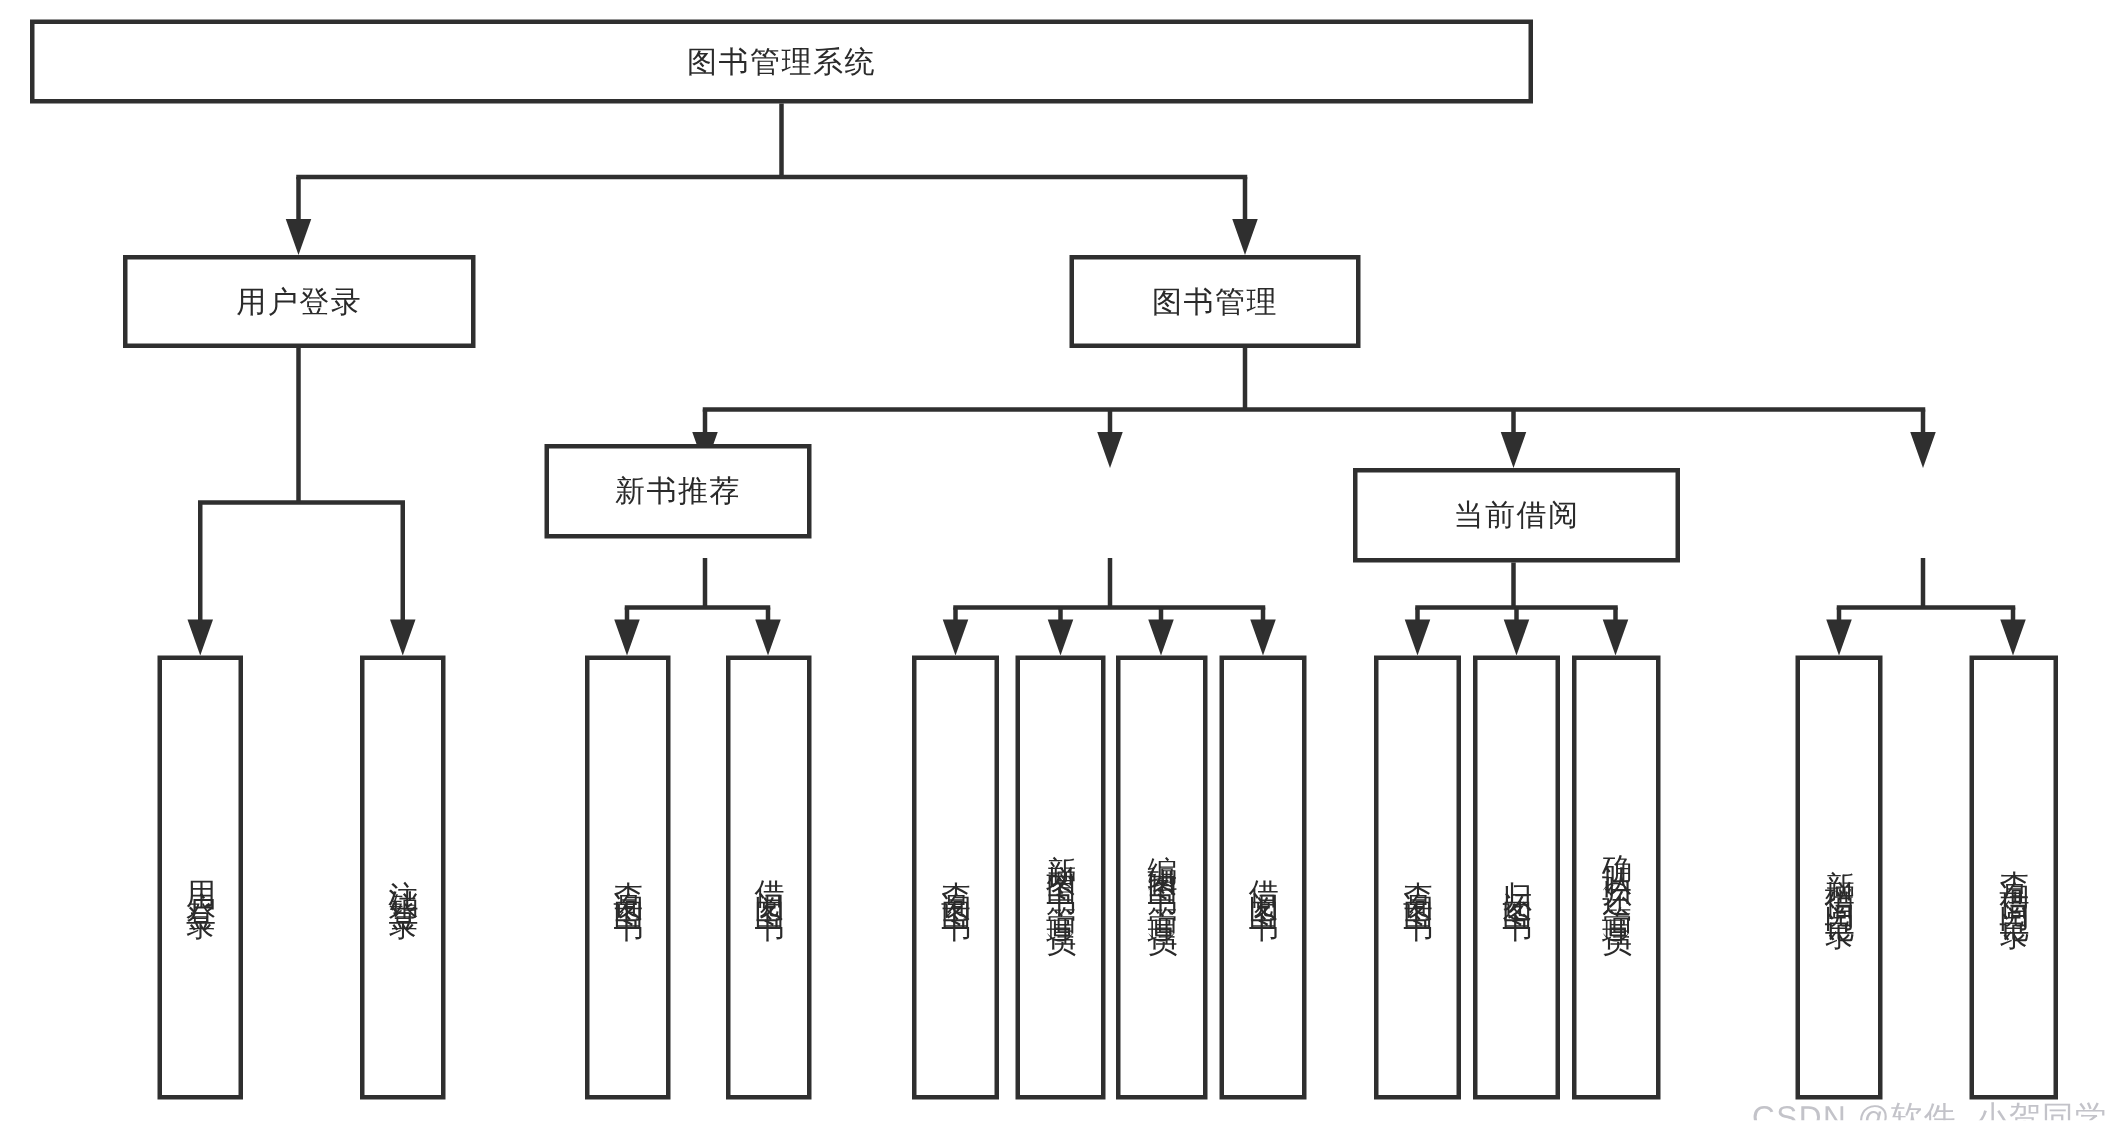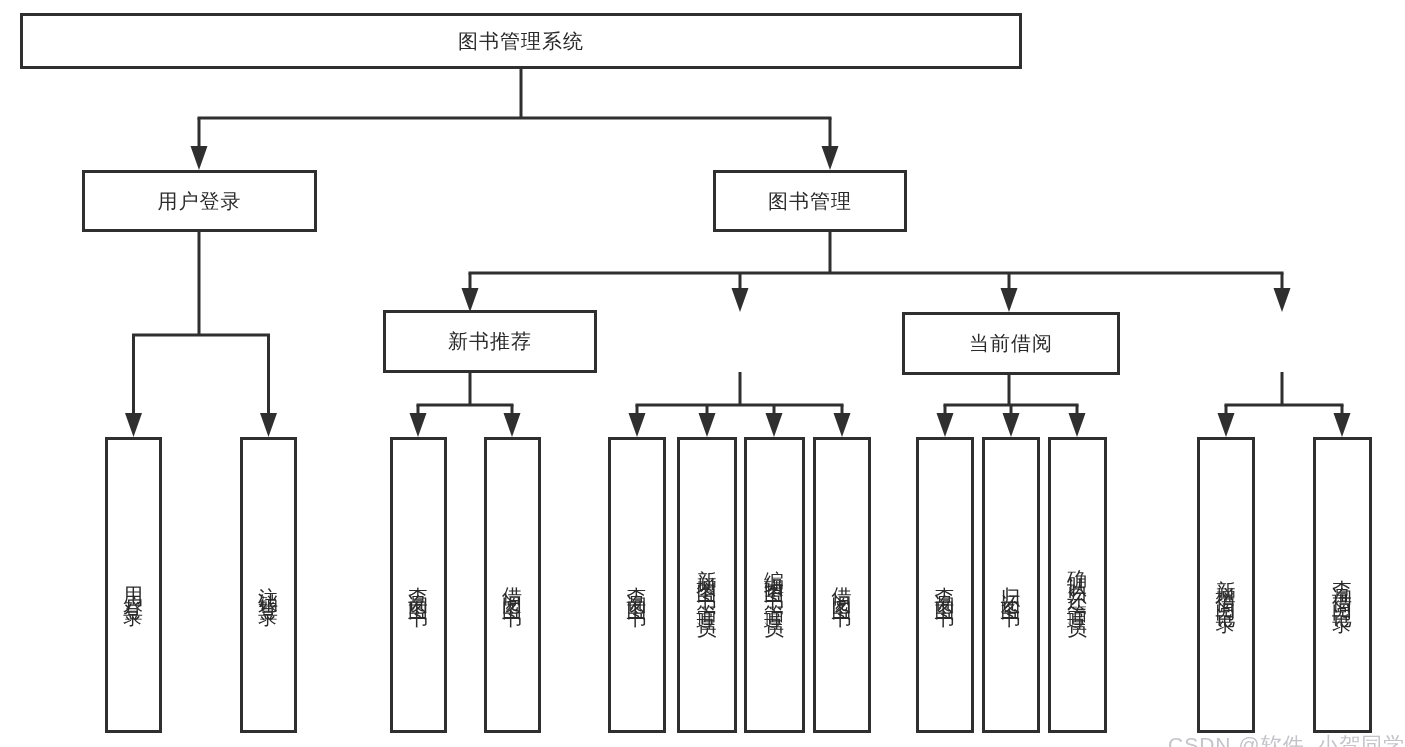"新书推荐" div.node { margin-left: 20px -> none; top: 310px -> 296px; width: 214px -> 178px }
